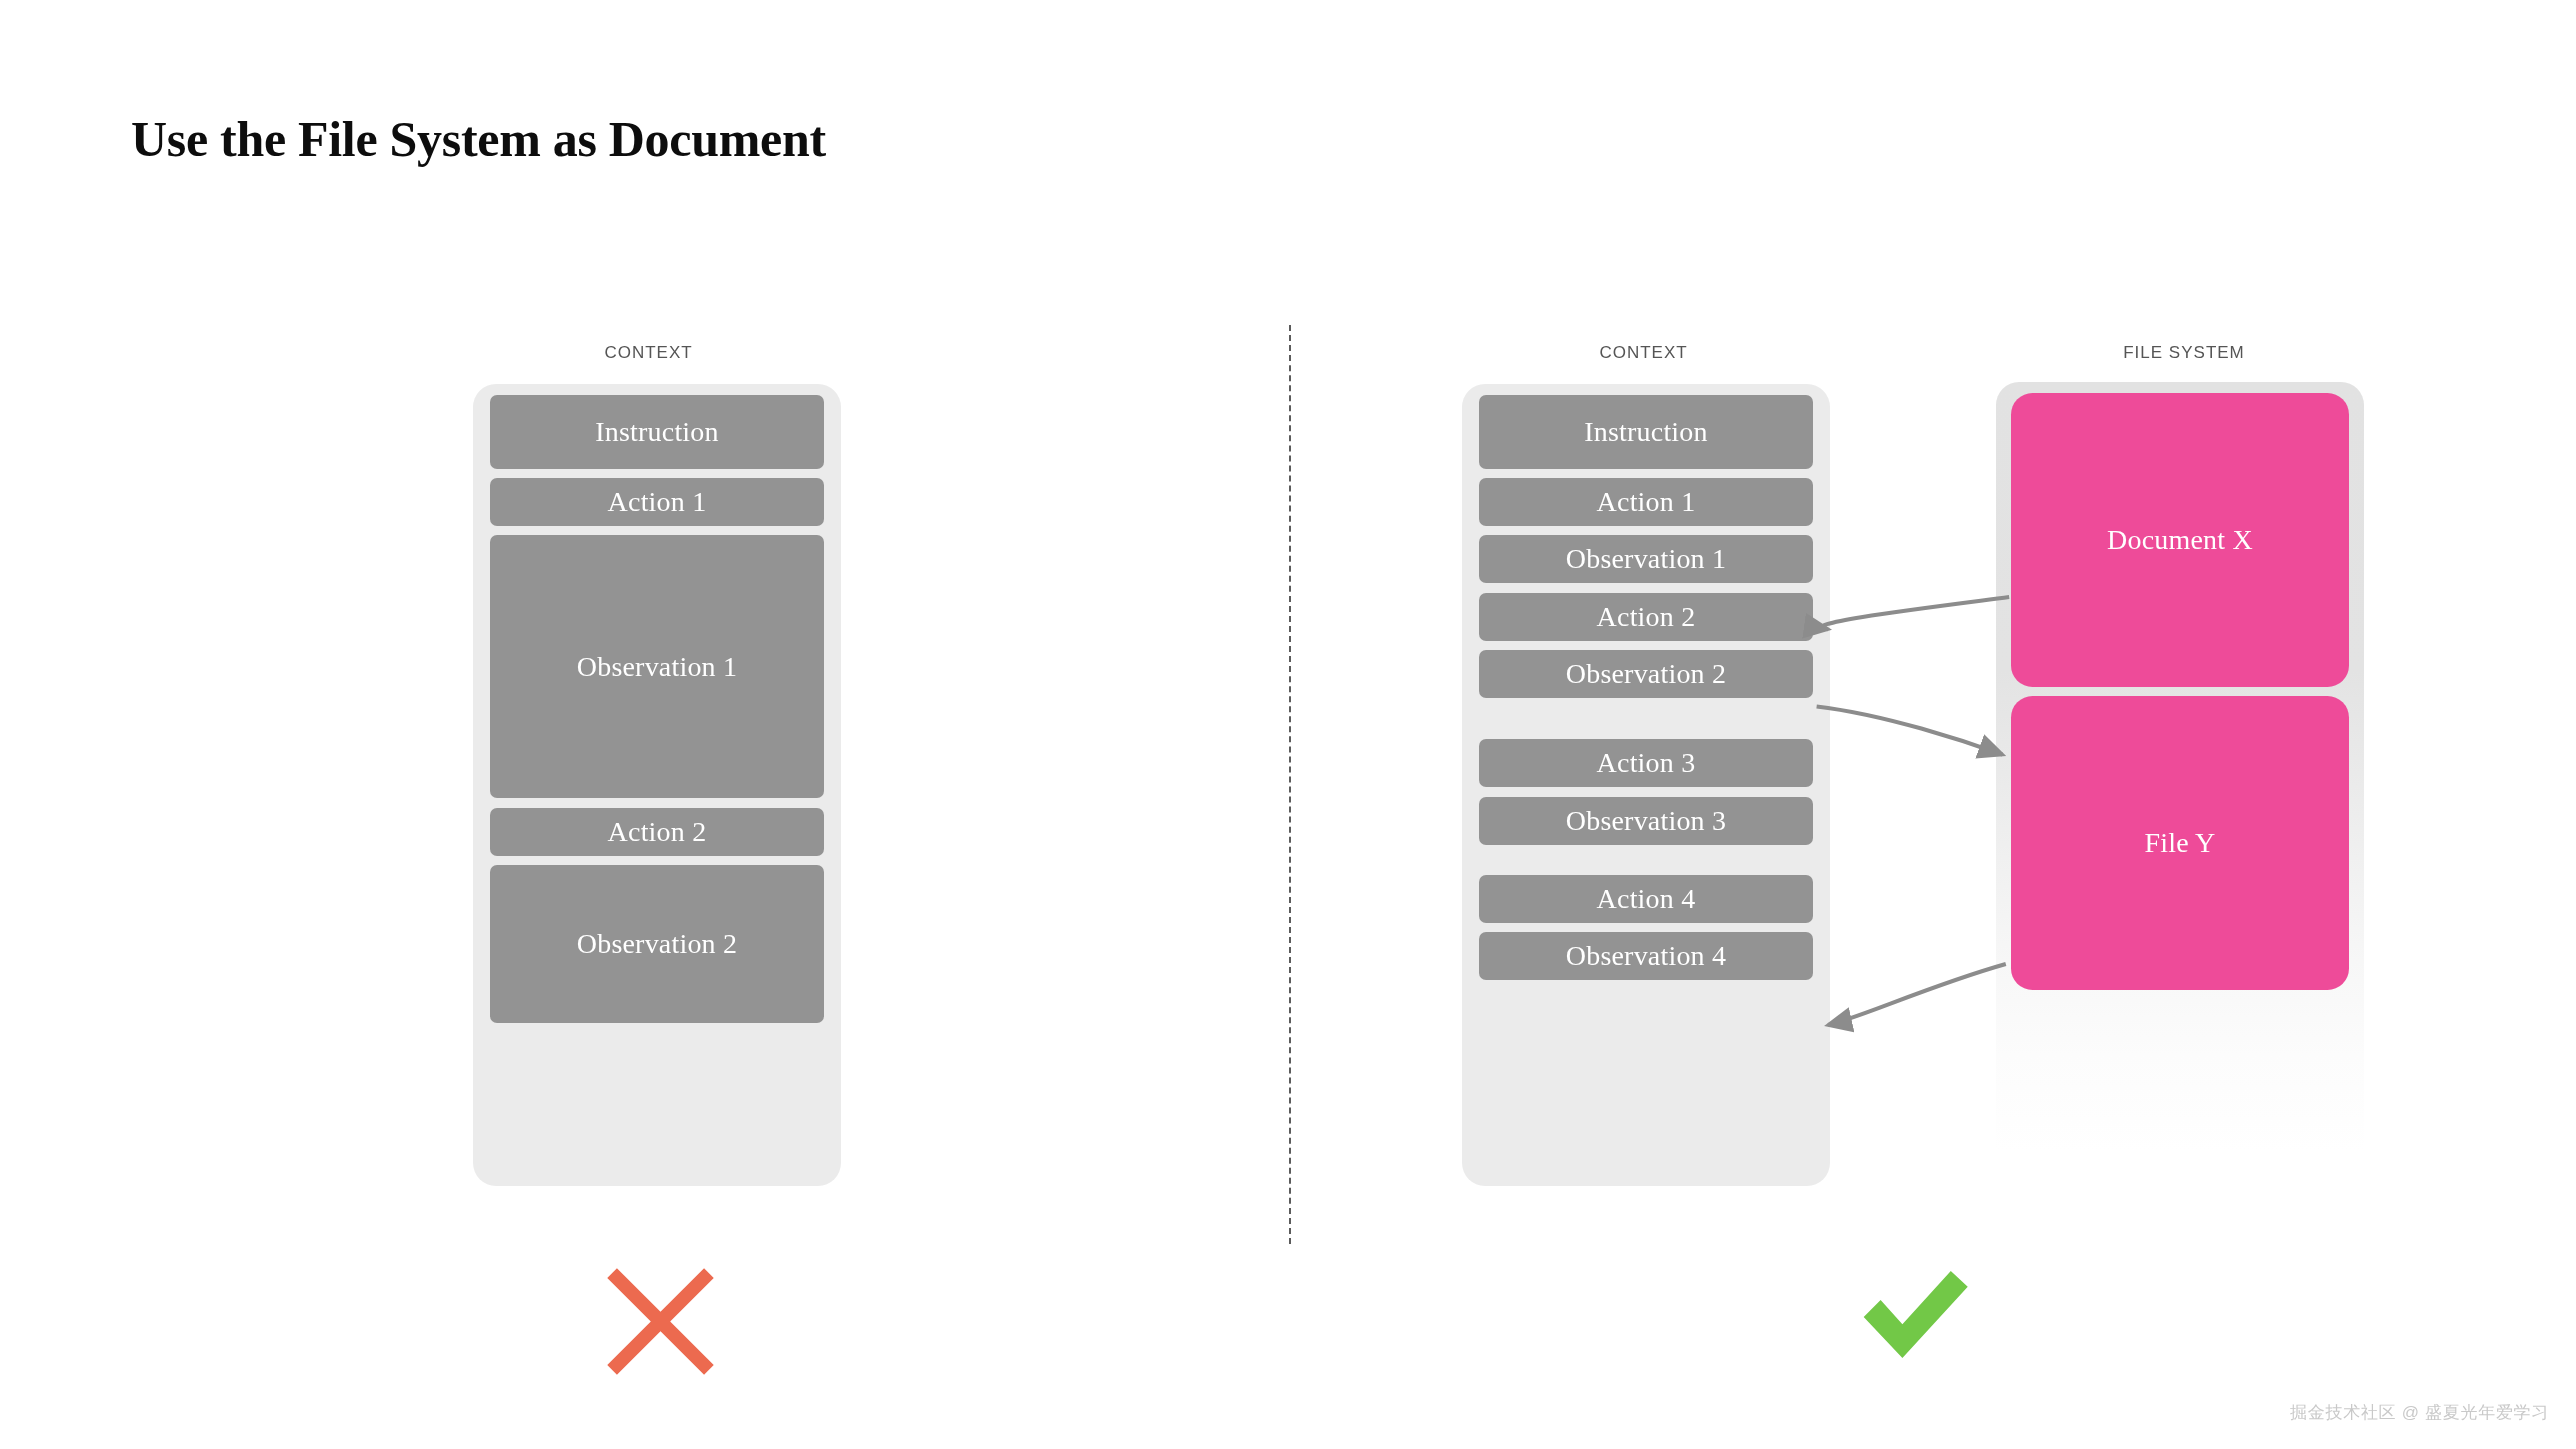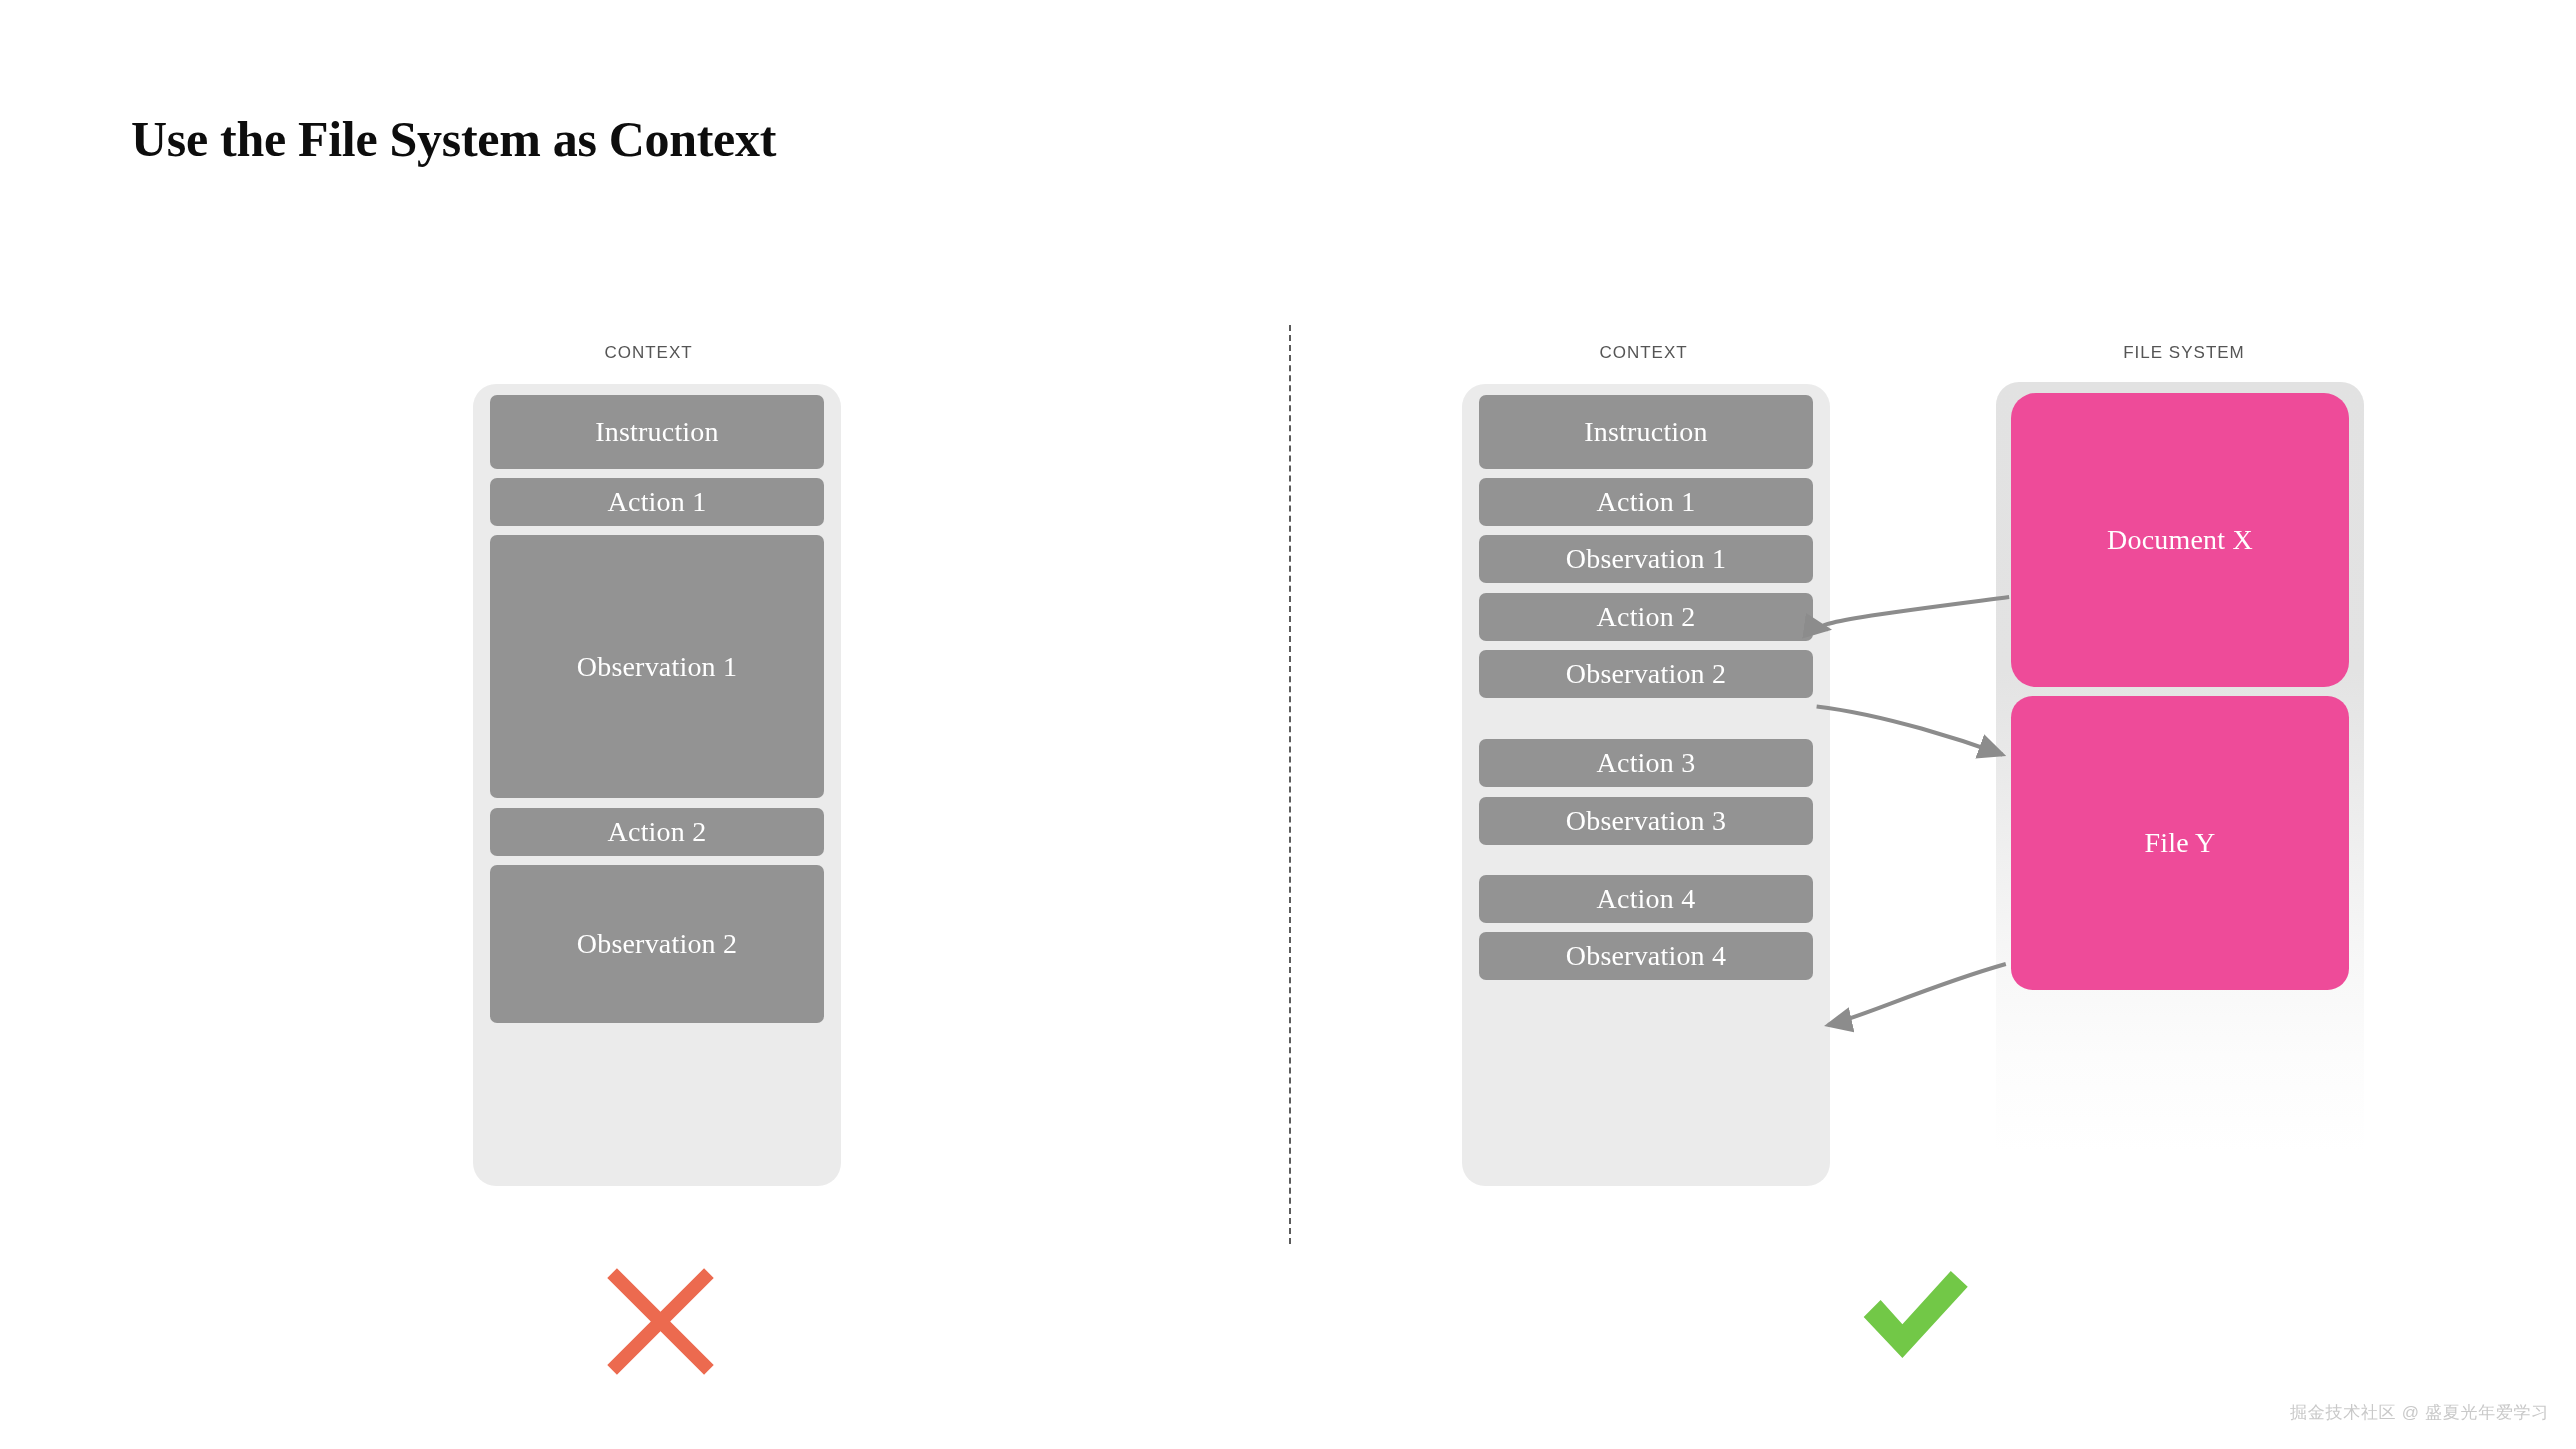"Use the File System as" div { text: Context -> Document }
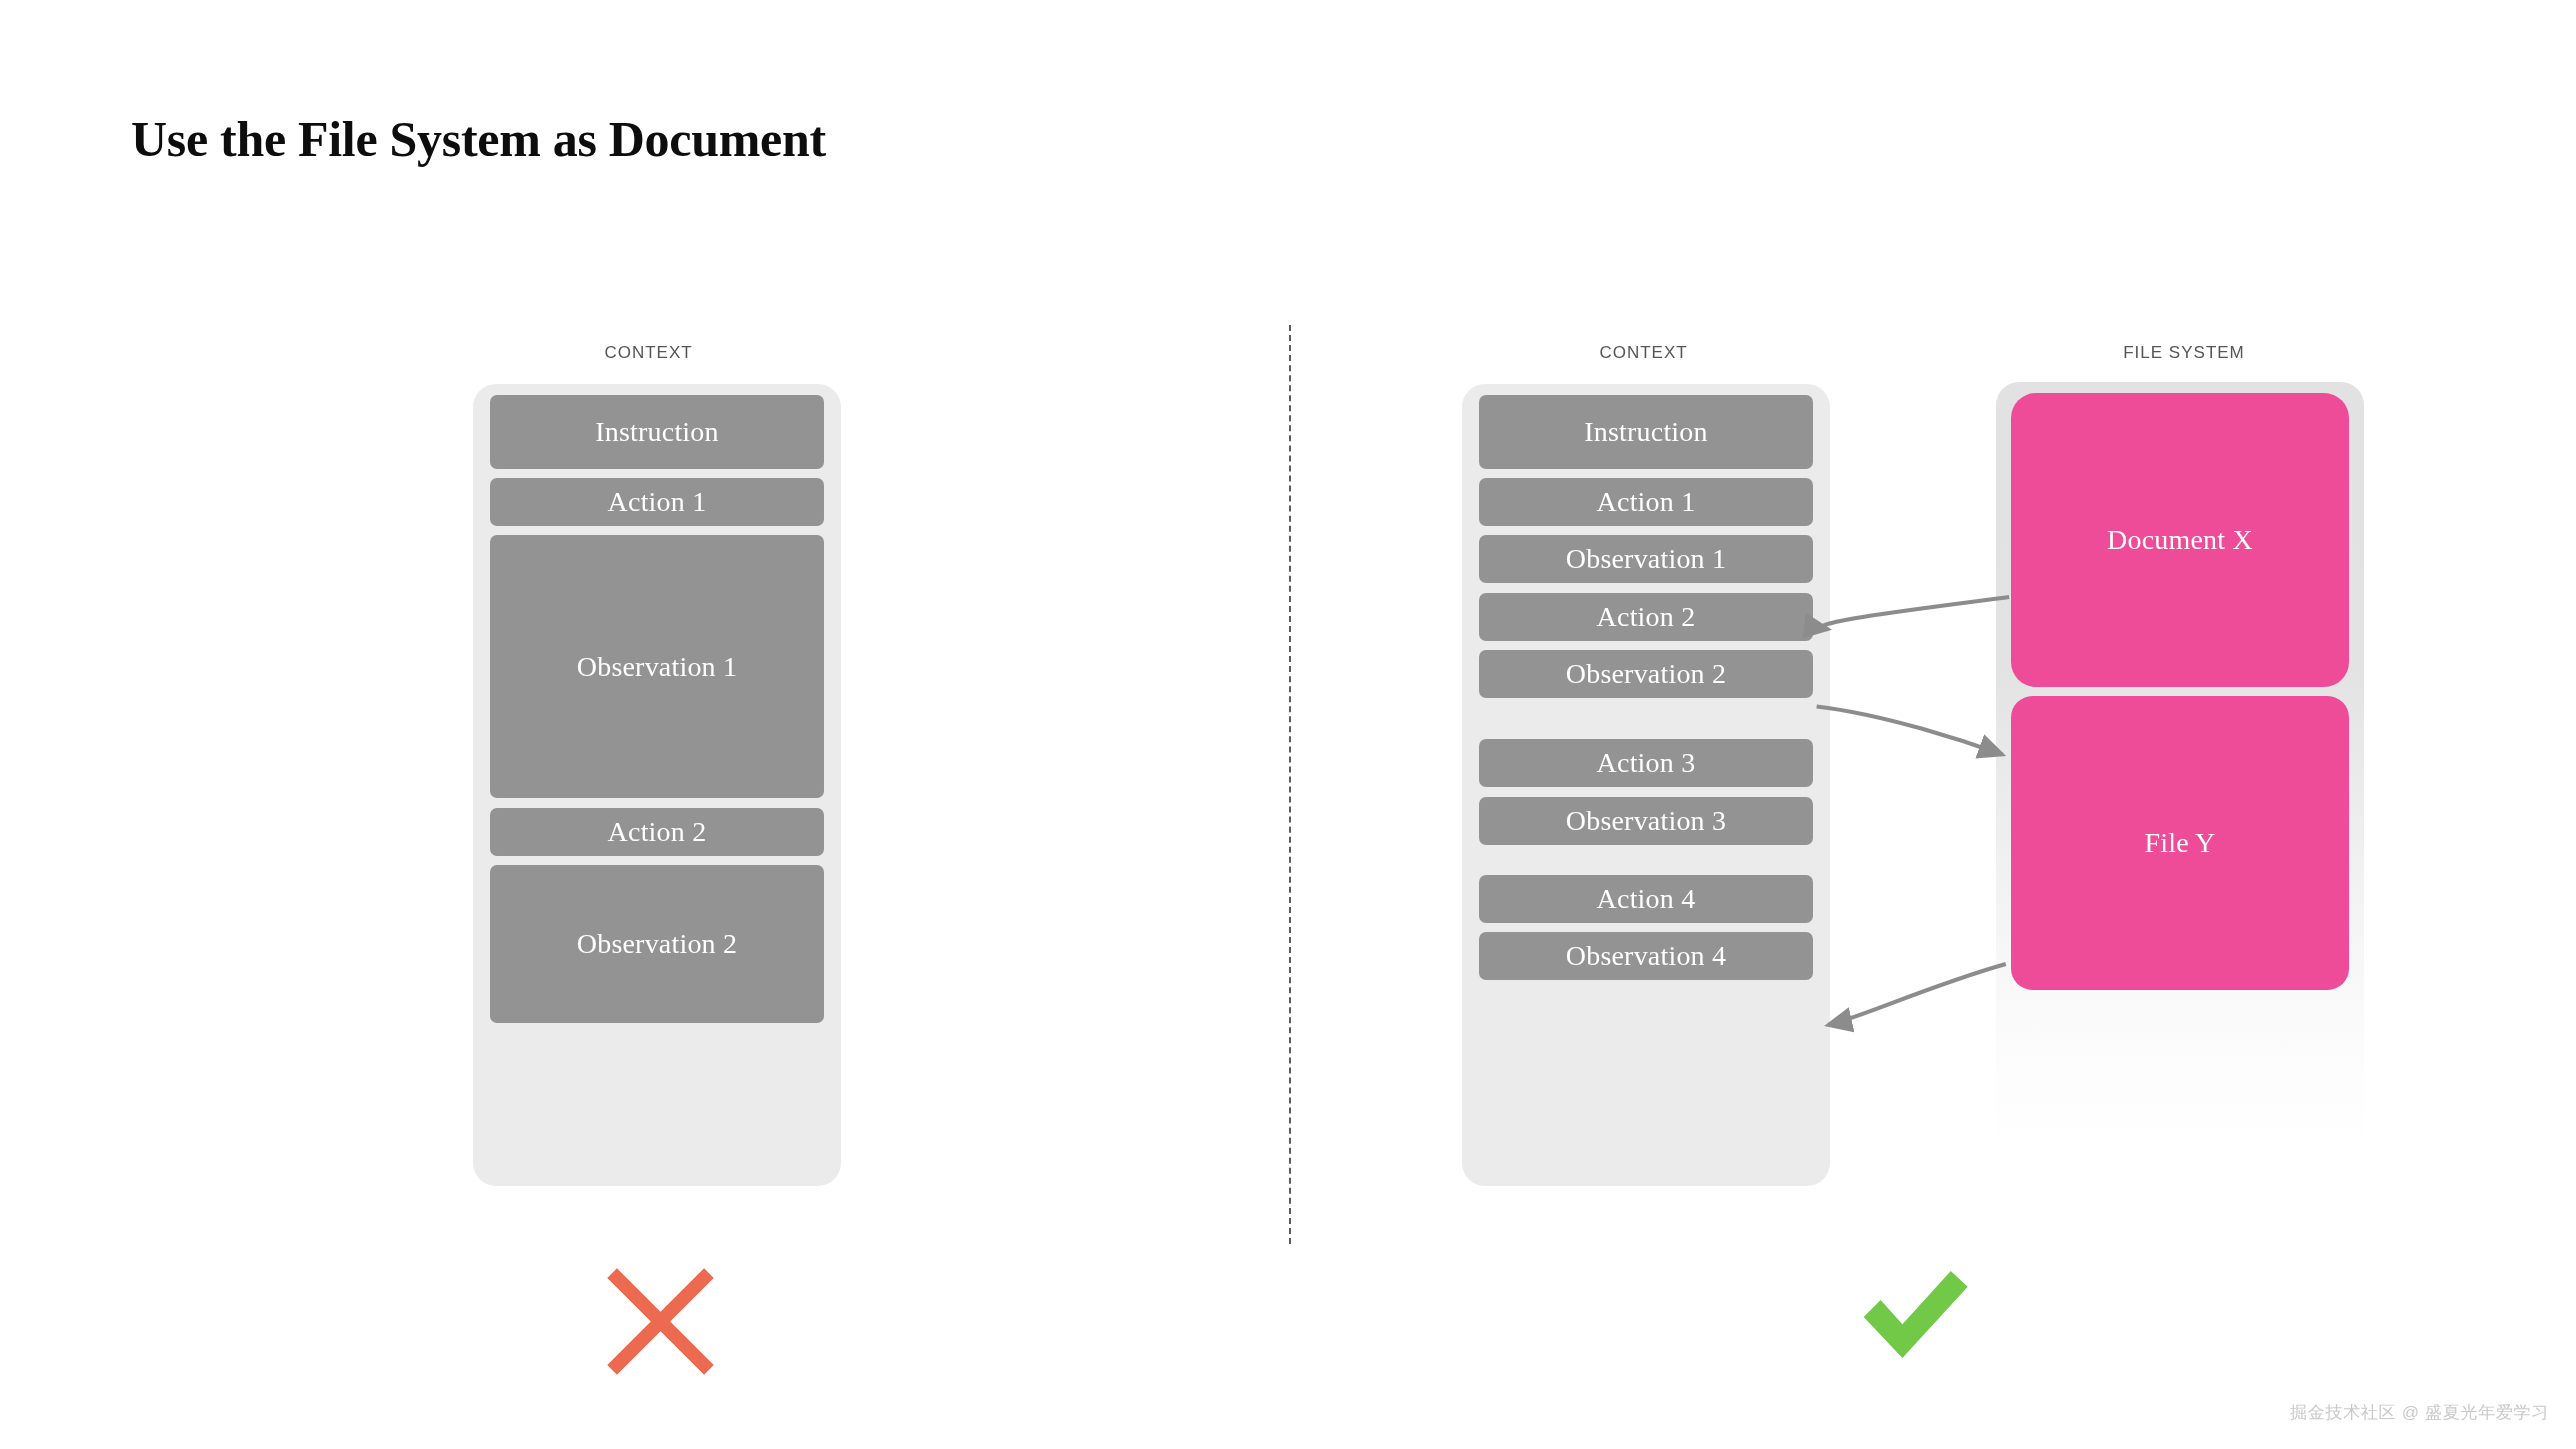"Document X" div.block { border-radius: 25px -> none }
